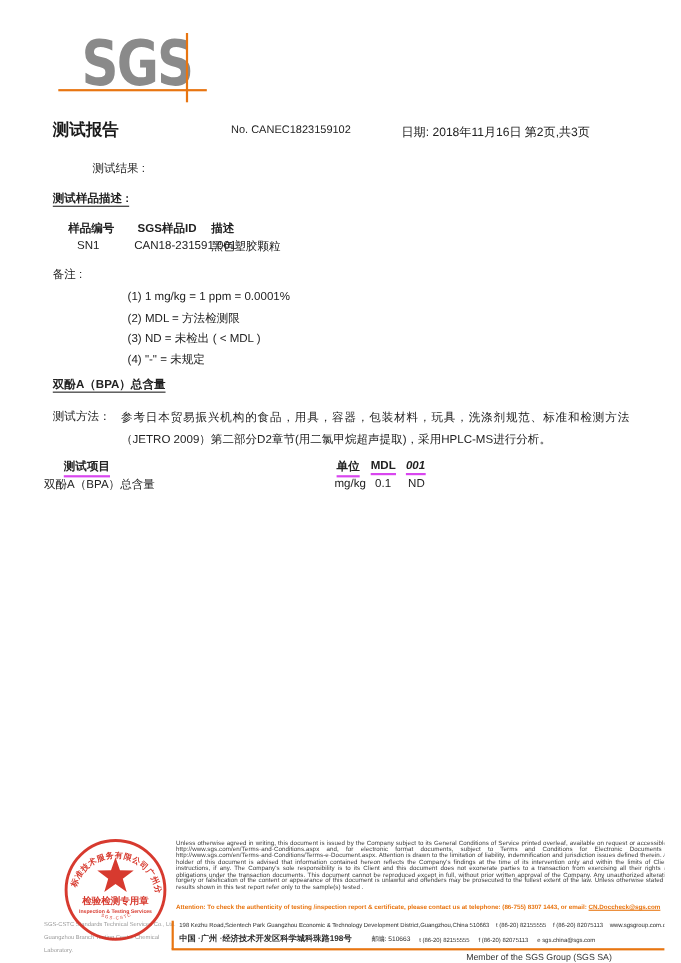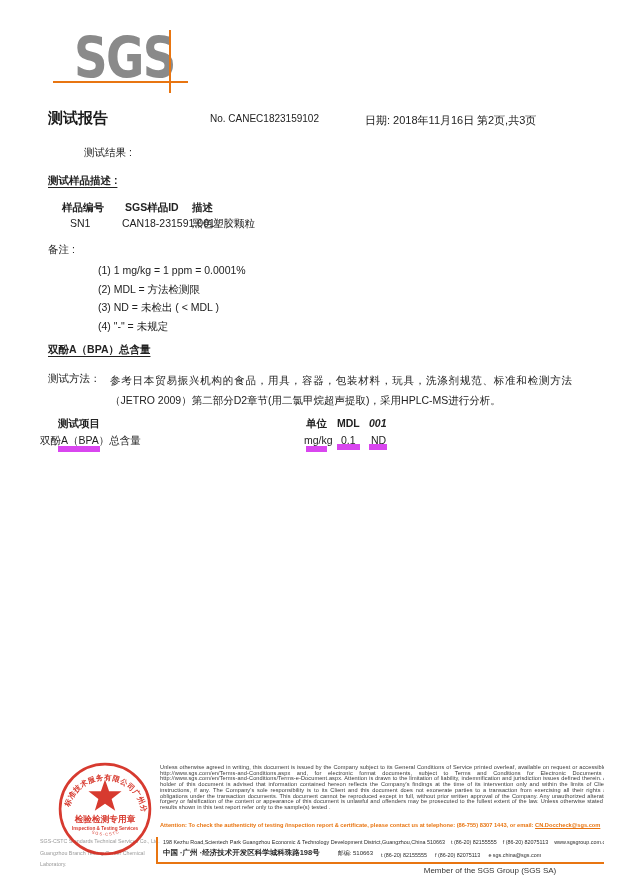"(1) 1 mg/kg = 1" .notes div { margin-left: none -> 18px }
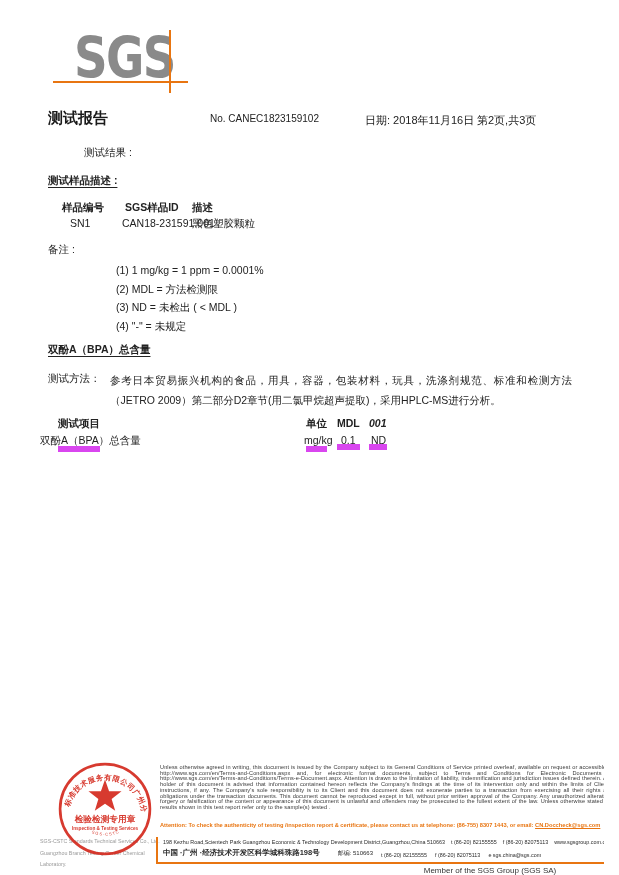"测试项目" .rt-head span { border-bottom: 6px solid #d946ef -> 2px solid #d946ef; padding-bottom: 15px -> 1px }
